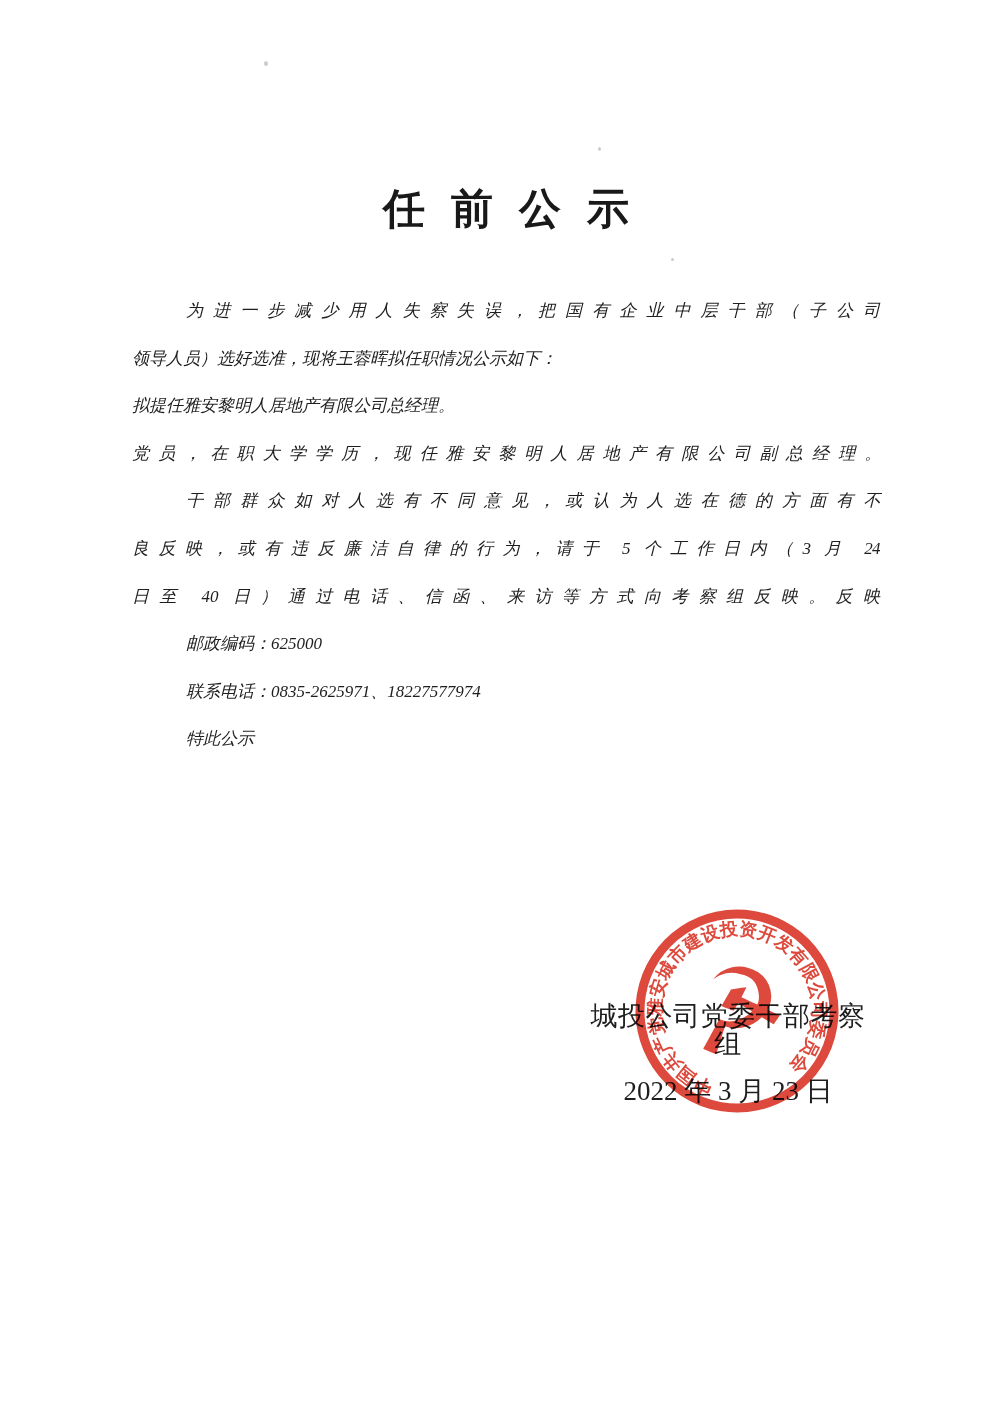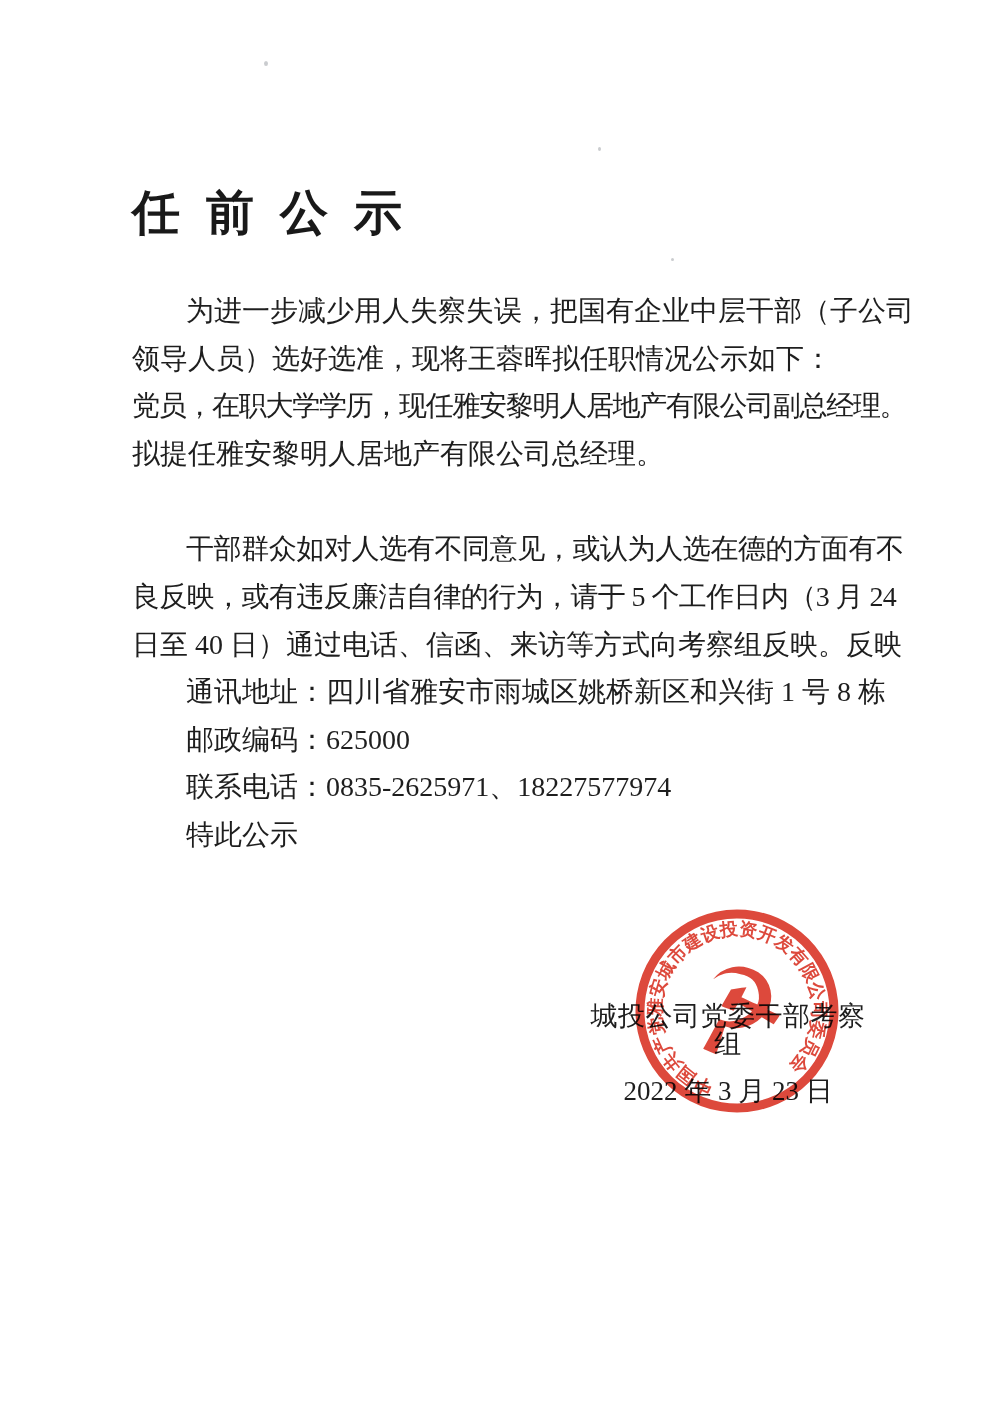"任前公示" .title { font-size: 48px -> 42px; text-align: left -> center }
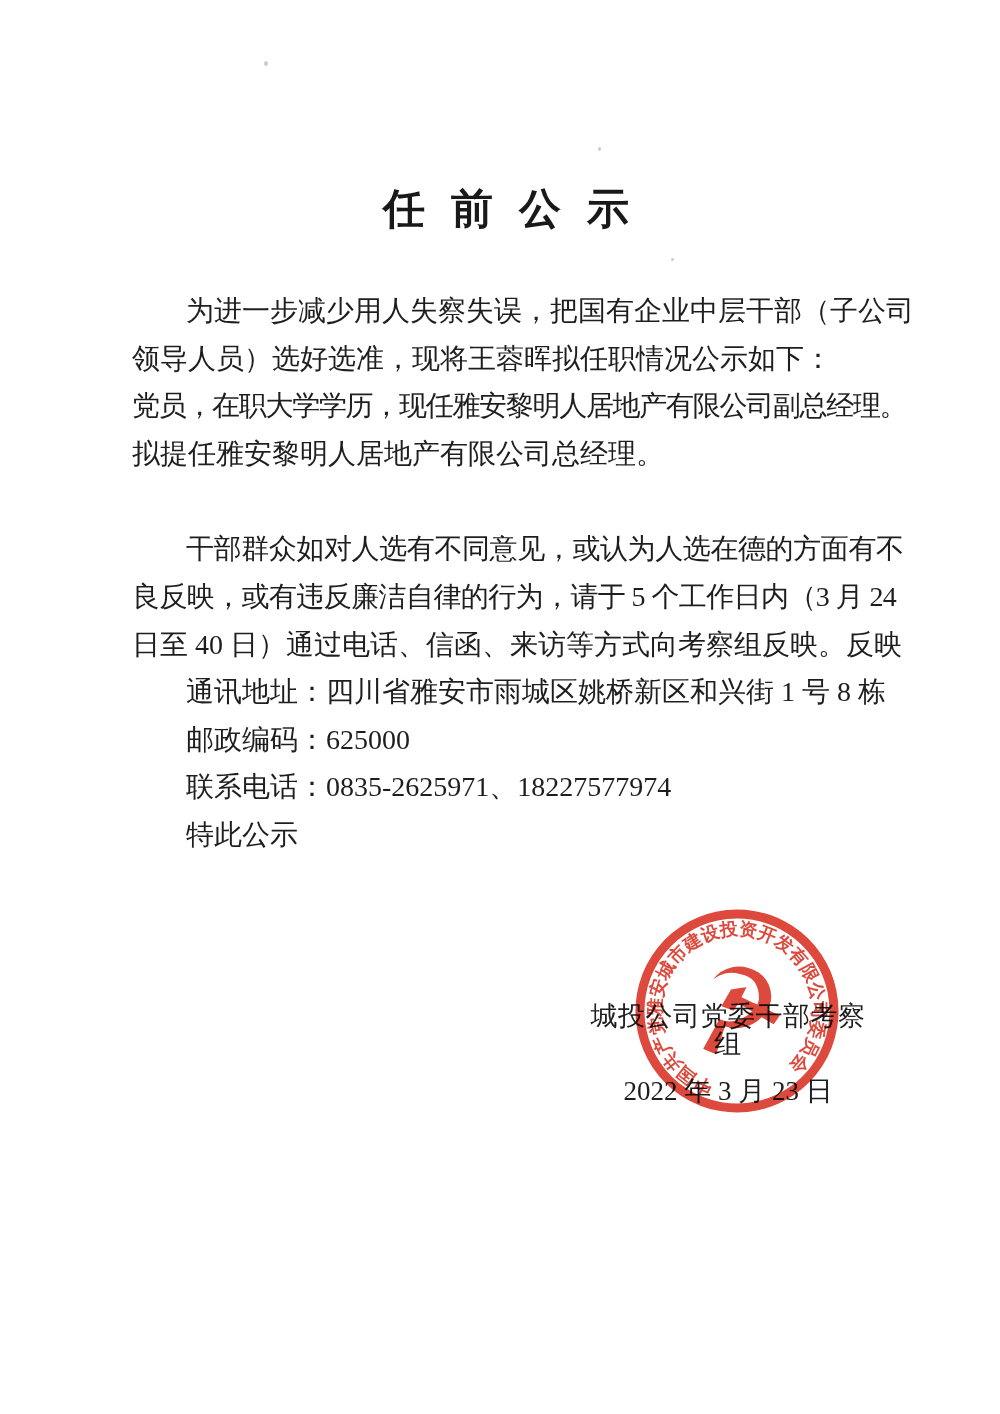"为进一步减少用人失察失误，把国有企业中层干部（子公司" .bodytext { font-size: 28px -> 17px; font-style: none -> italic }
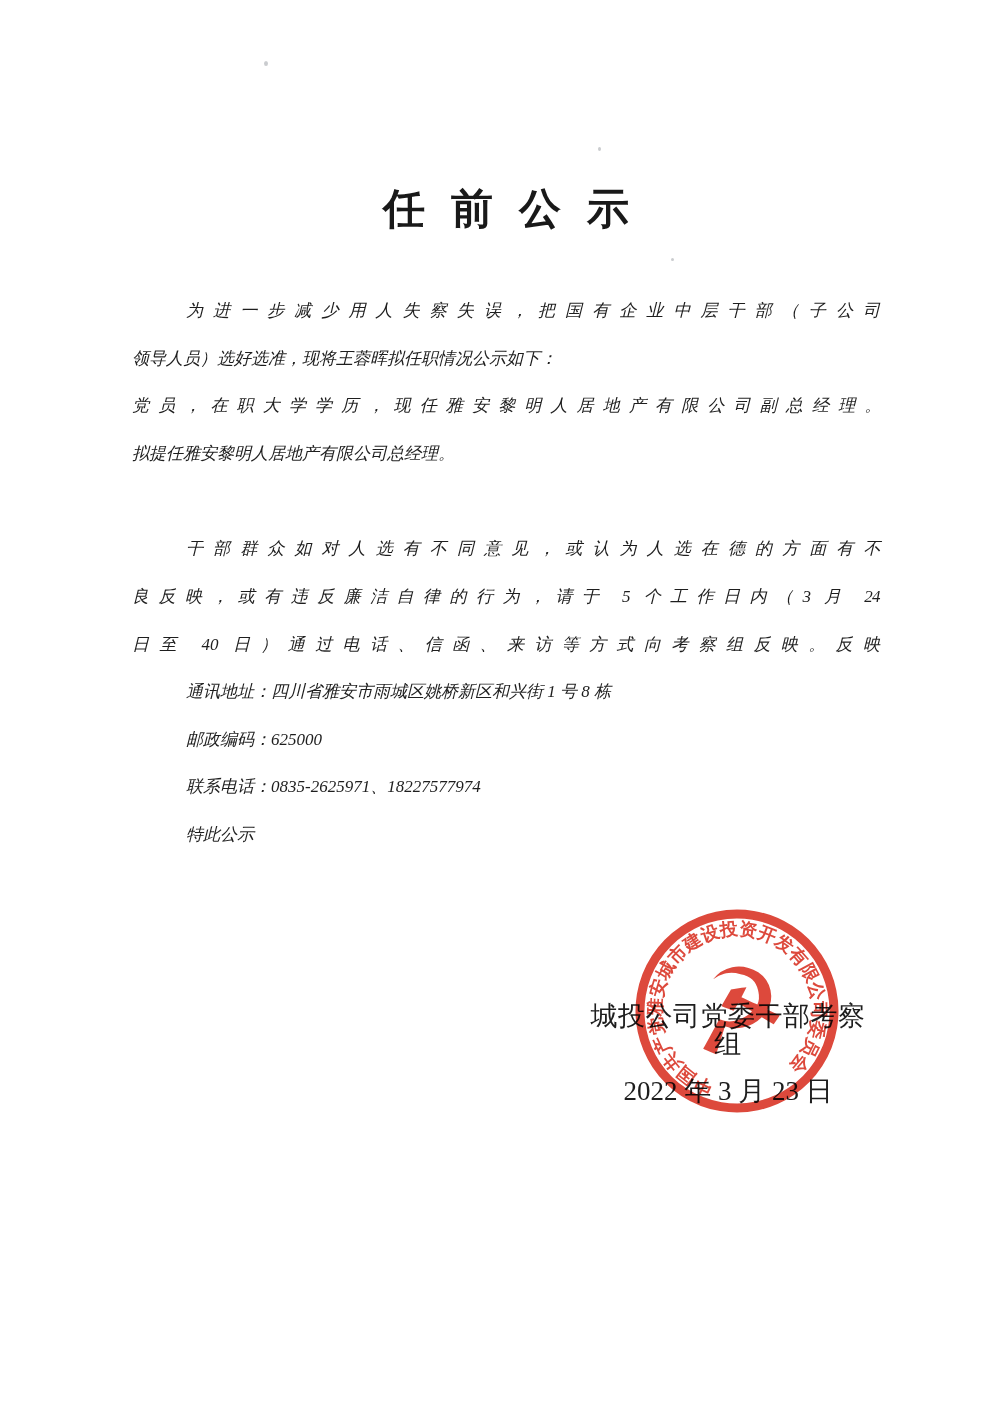"党员，在职大学学历，现任雅安黎明人居地产有限公司副总经理。" div.ln { order: before "拟提任雅安黎明人居地产有限公司总经理。" -> after "拟提任雅安黎明人居地产有限公司总经理。" }
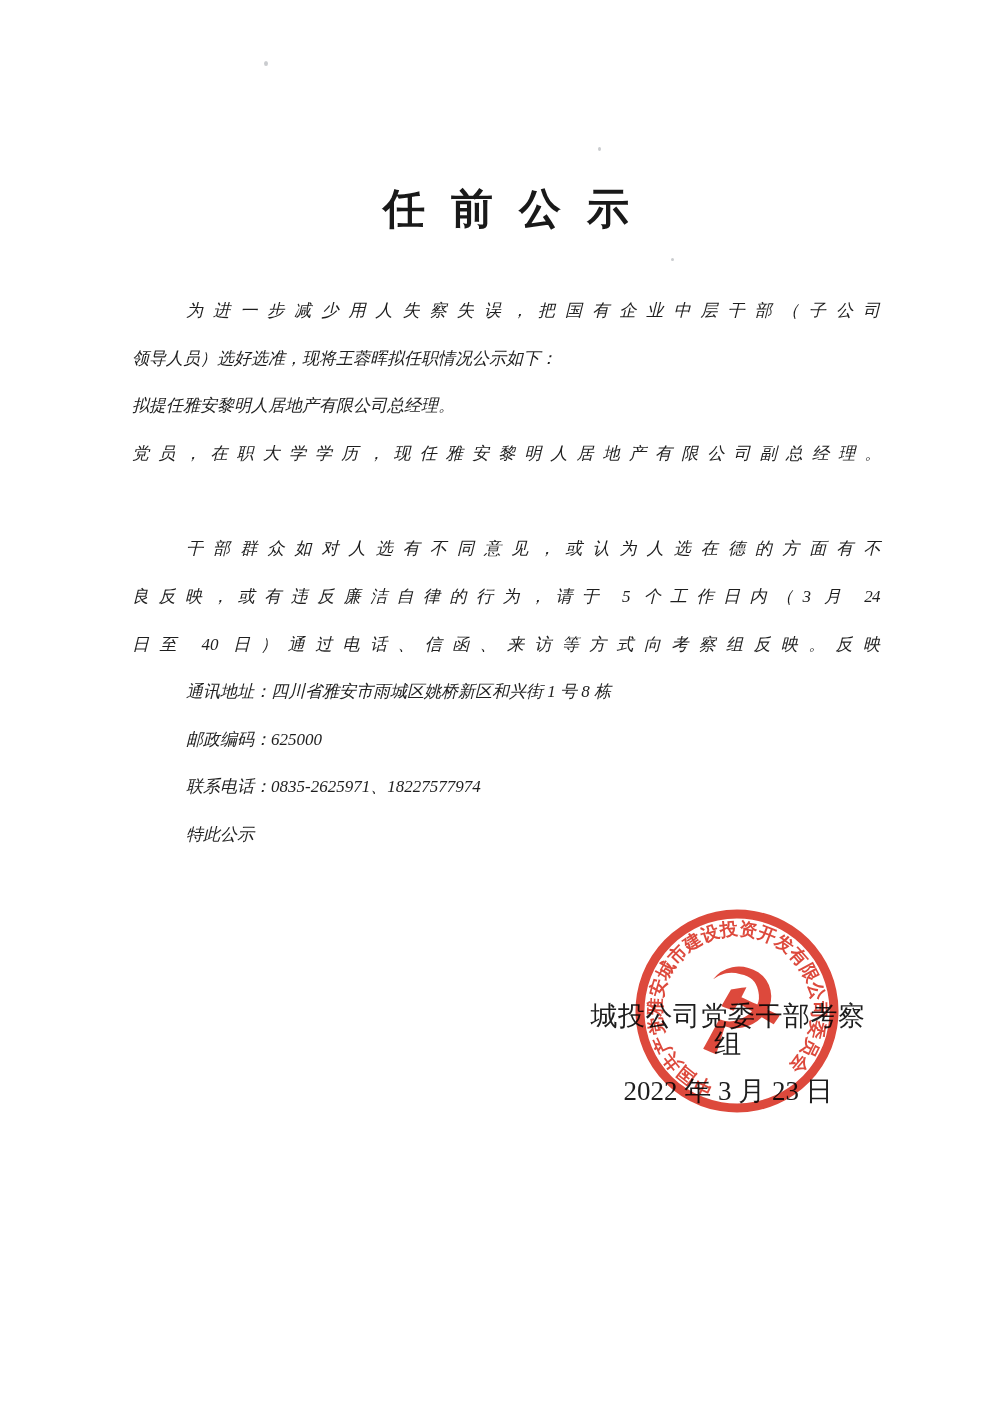"干部群众如对人选有不同意见，或认为人选在德的方面有不" .sq3 { margin-top: 48px -> none }
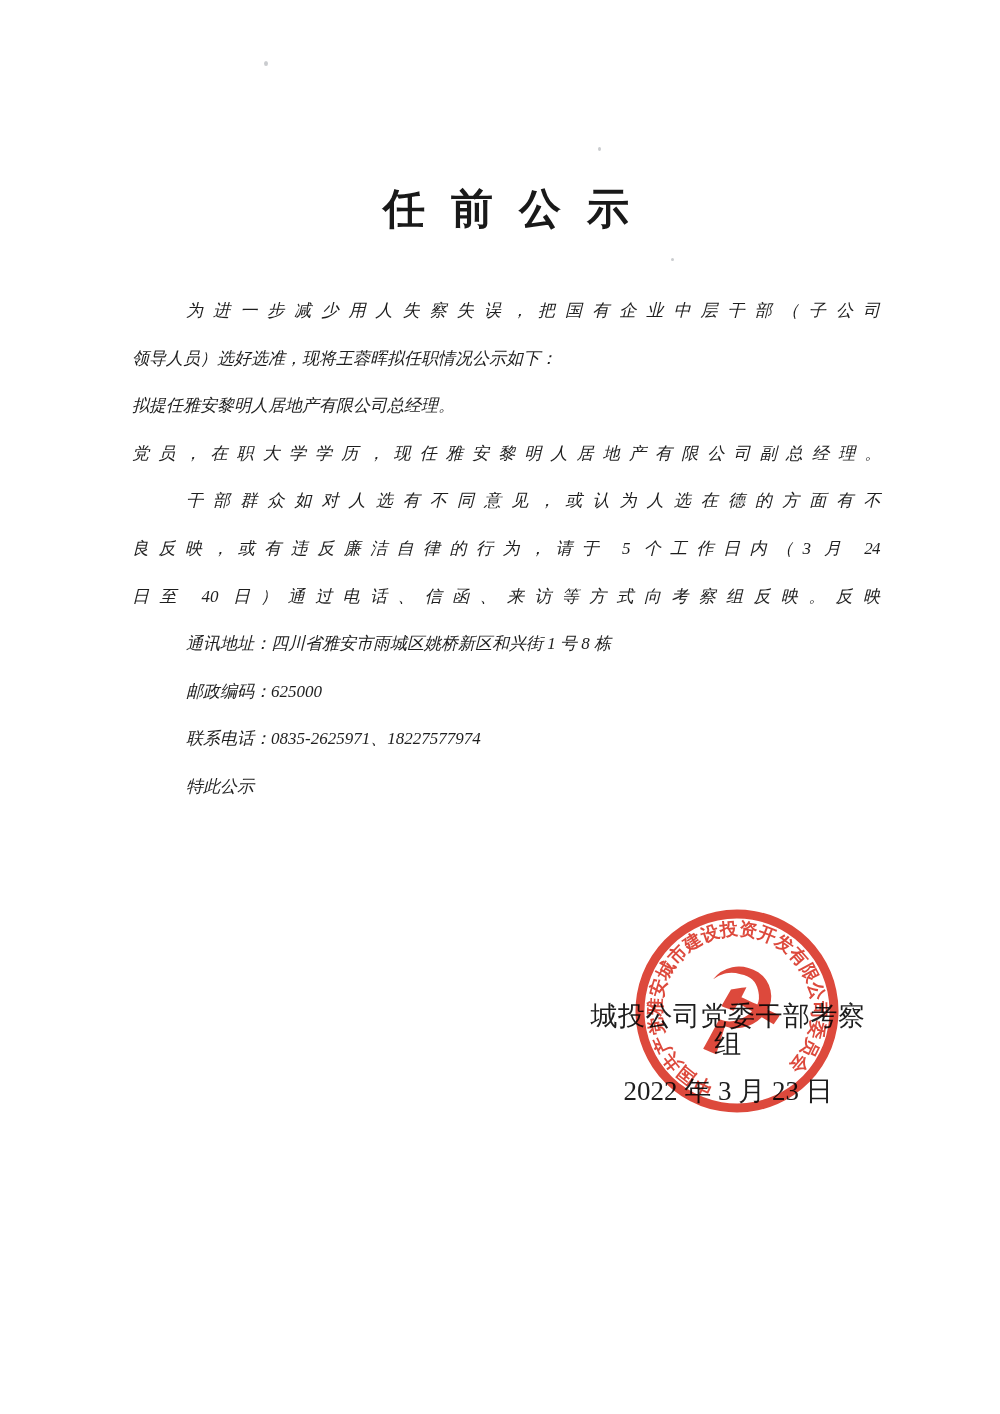"通讯地址：四川省雅安市雨城区姚桥新区和兴街 1 号 8 栋" div.ln { html: <div>通讯地址：四川省雅安市雨城区姚桥新区和兴街 1 号 8 栋</div> -> none }
